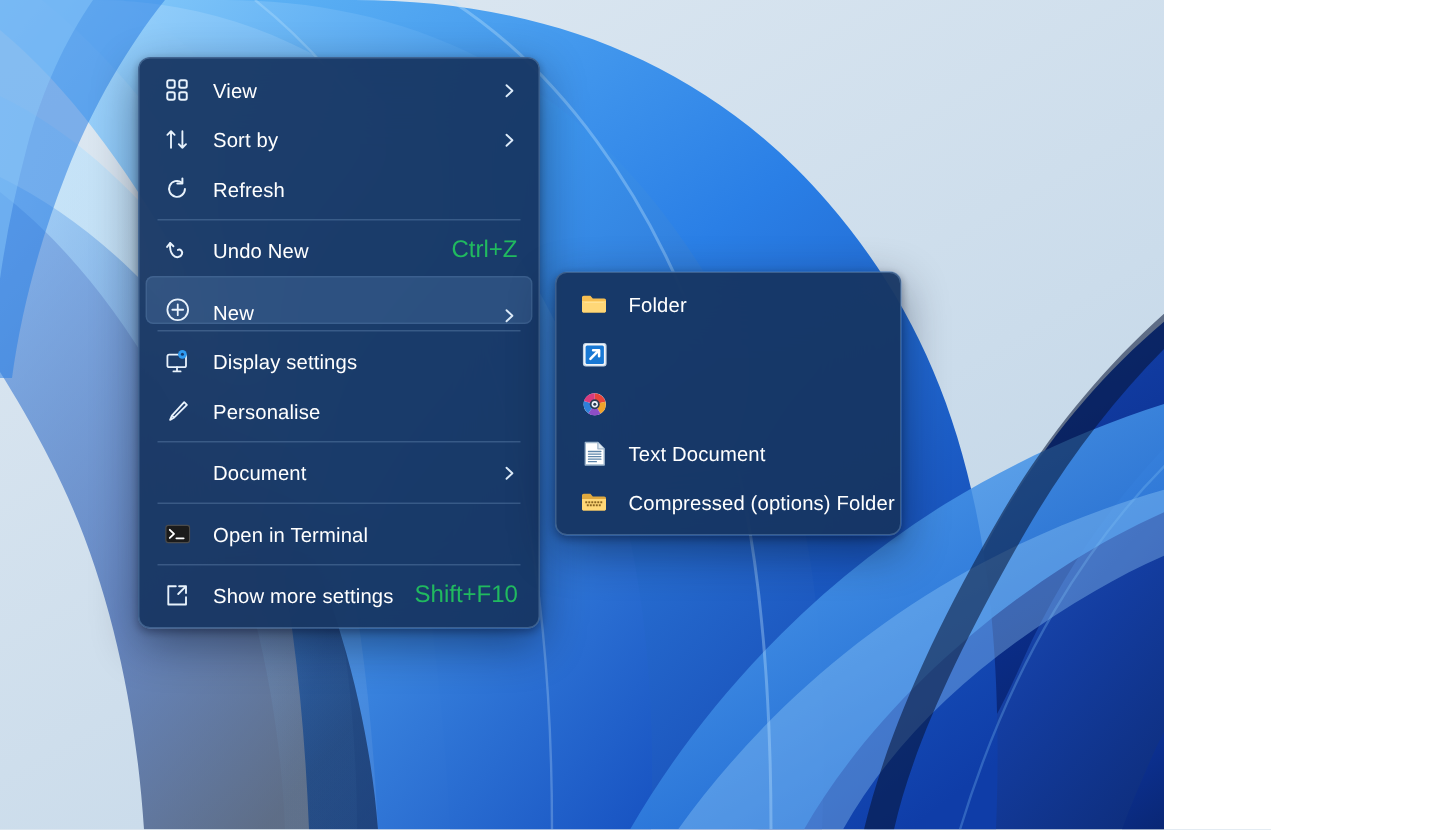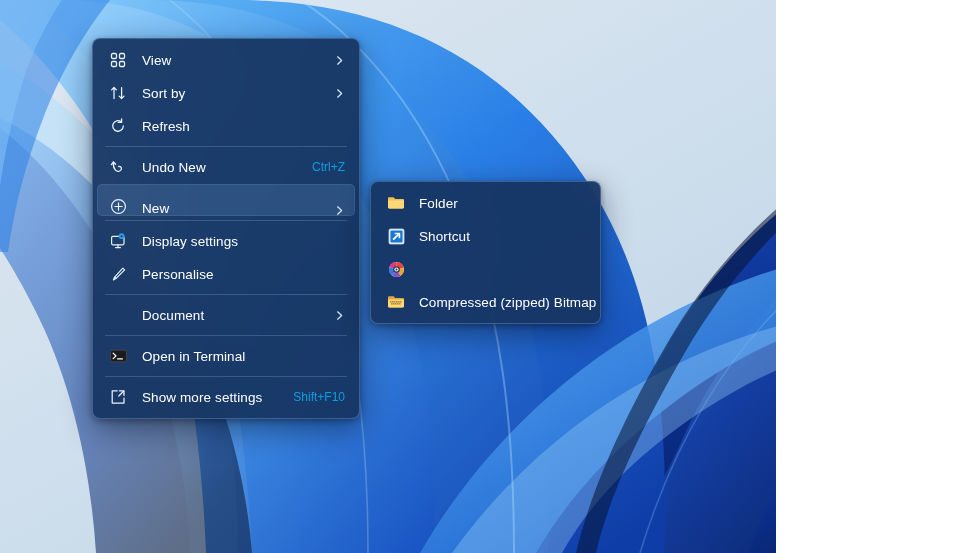"Ctrl+Z" .mi-accel { color: #0ea5e9 -> #22c55e; font-size: 12px -> 16px }
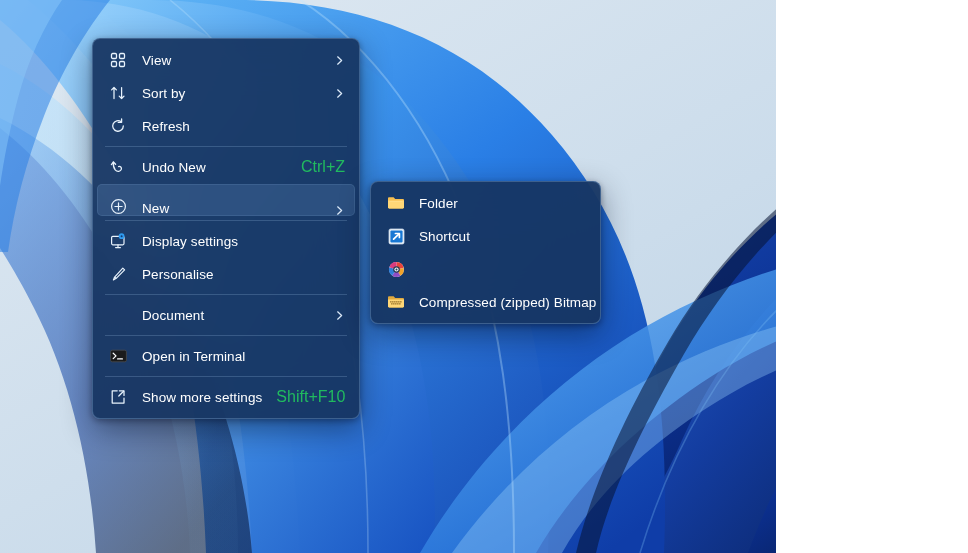"Shortcut" span.mi-label { html: <span>Shortcut</span> -> none }
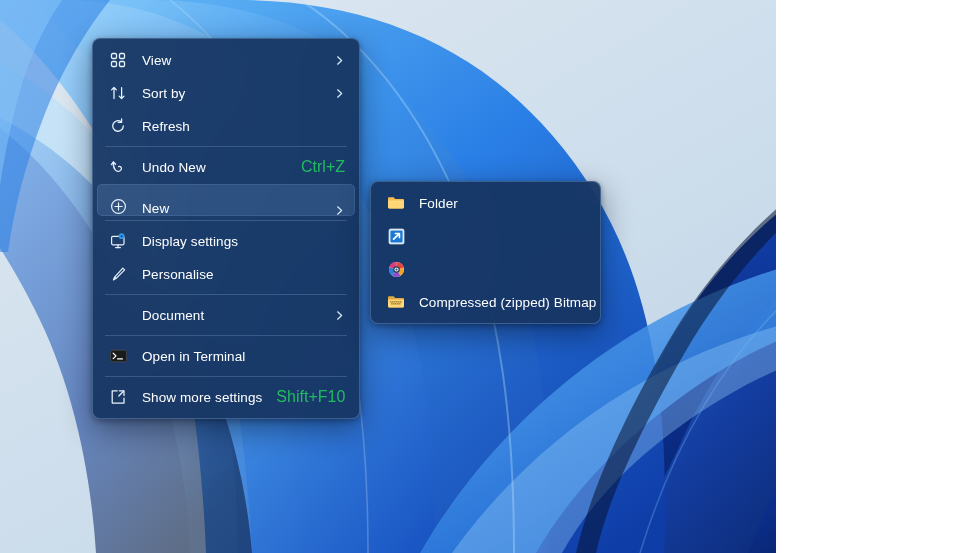"Text Document" div.menu-item { html: none -> <div> <span> <svg> <path></path> <path></path> <g> <path></path> <path></path> <path></path> <path></path> <path></path> </g> </svg> </span> <span>Text Document</span> </div> }
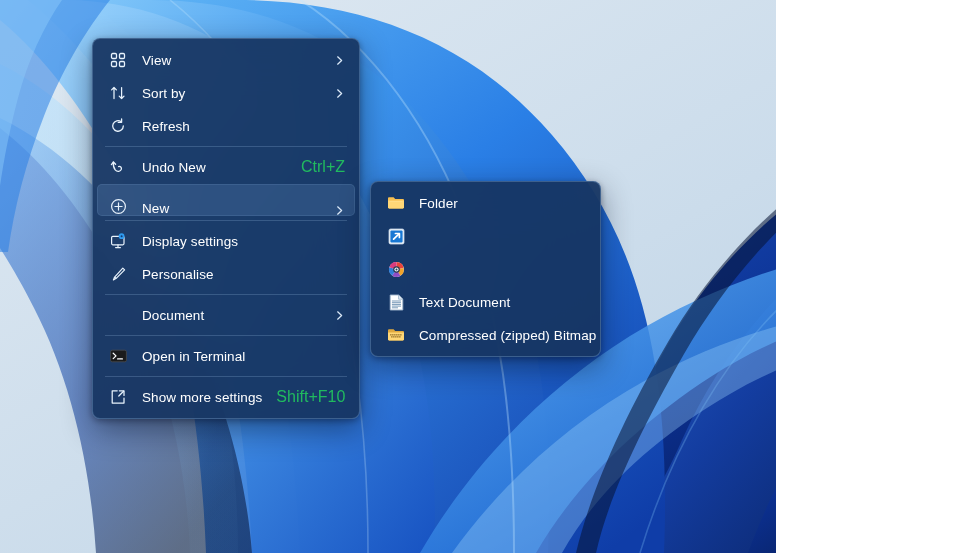"Compressed (zipped) Bitmap" span.mi-label { text: zipped) Bitmap -> options) Folder }
